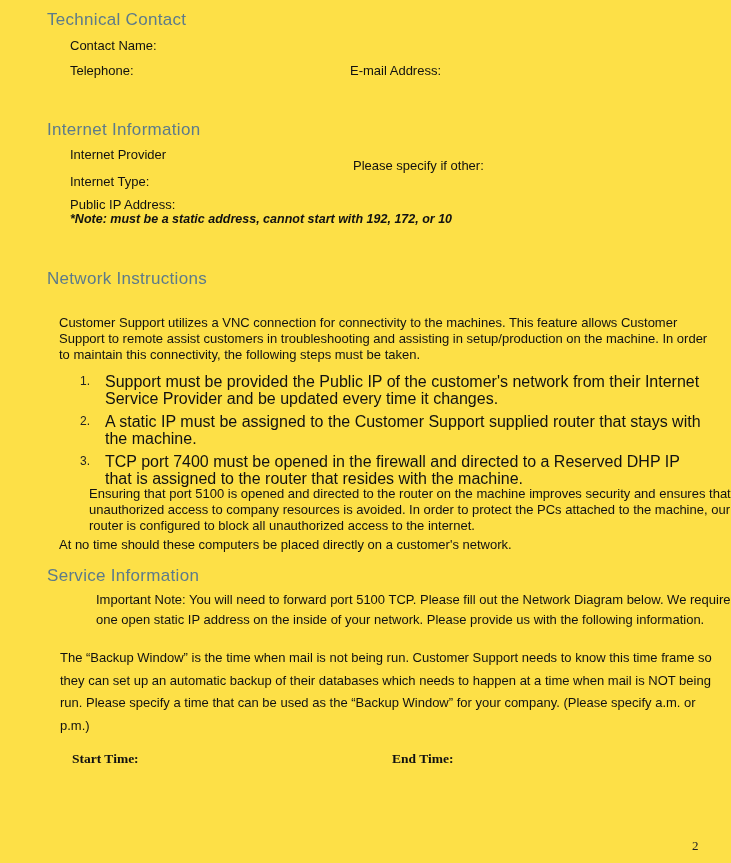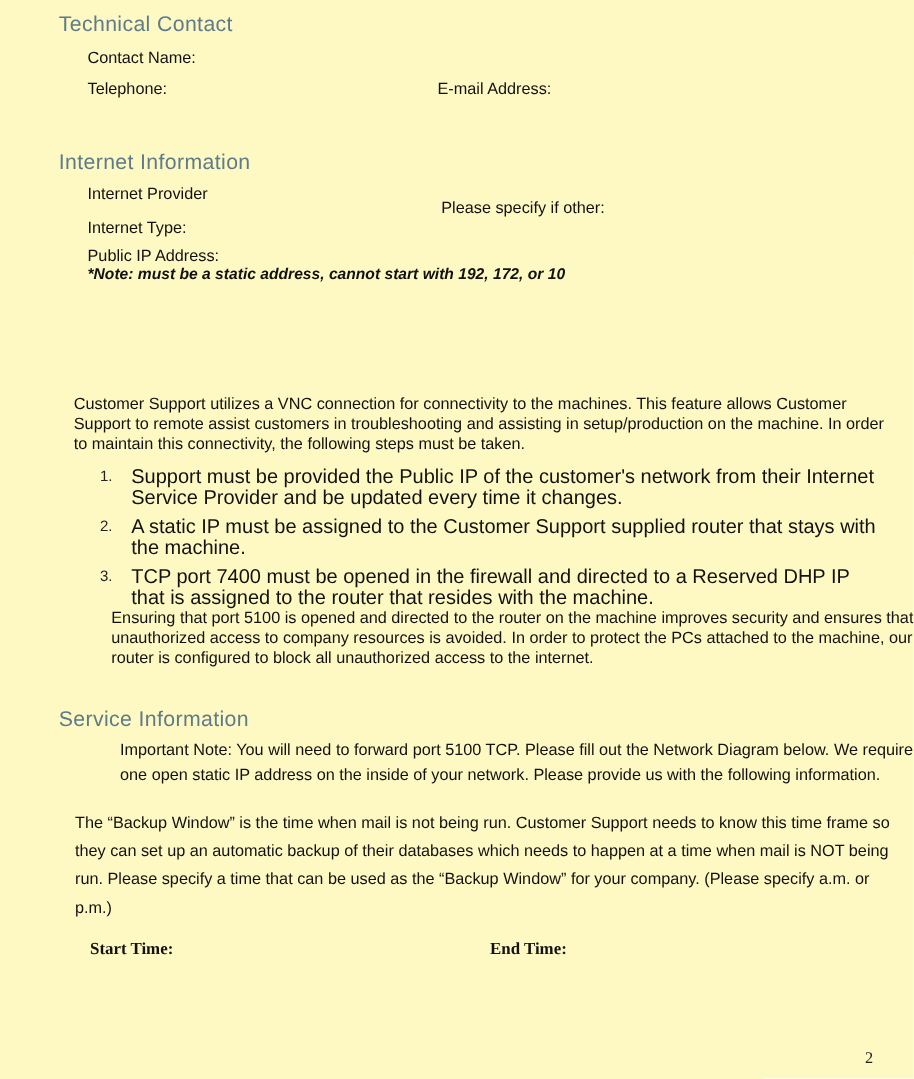"Technical Contact" .page { background: #fef9c3 -> #fde047 }
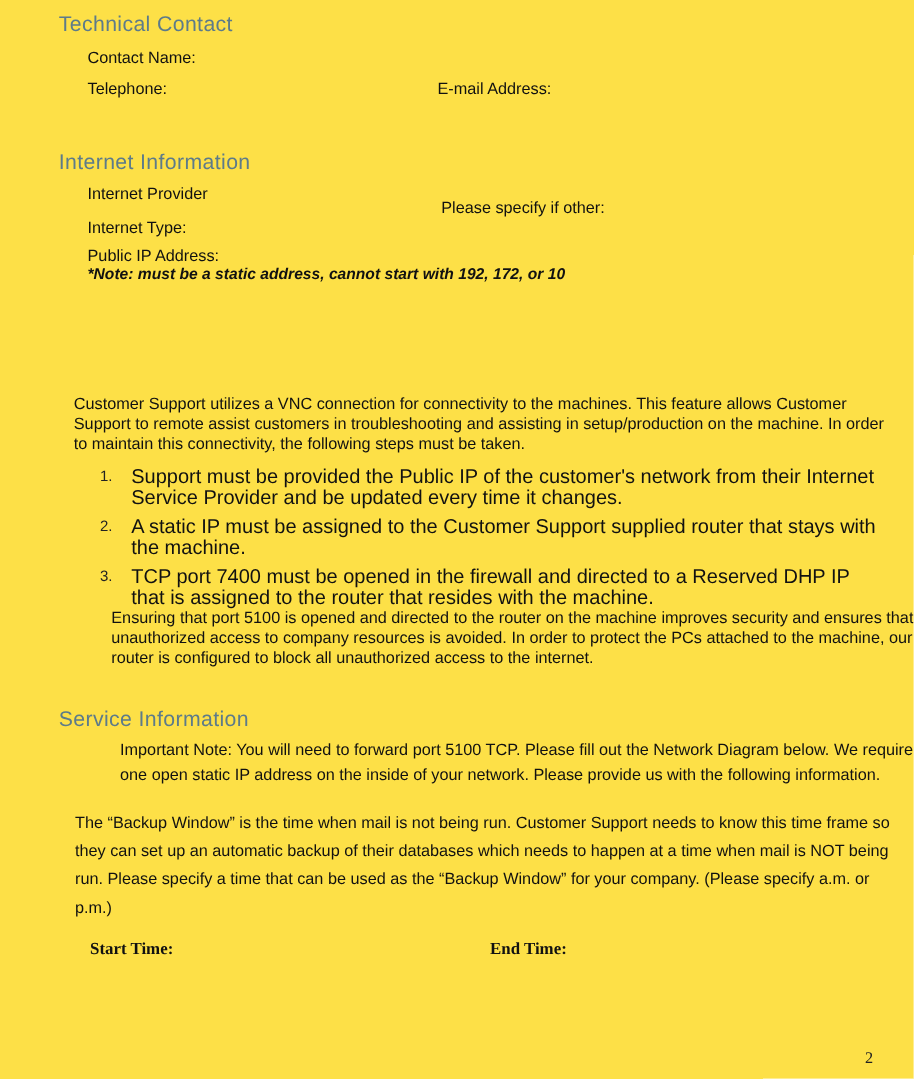"Network Instructions" h2.section-heading { html: none -> <h2>Network Instructions</h2> }
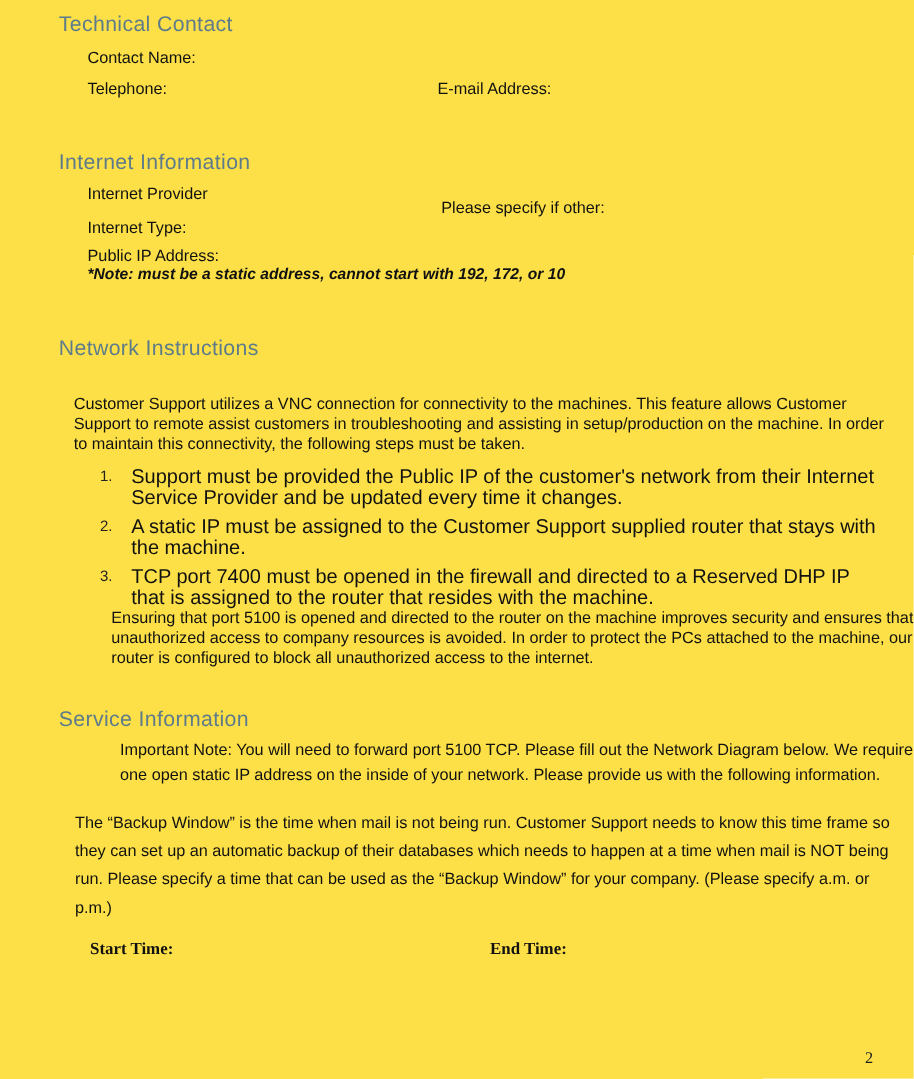"At no time should these" div.body-text { html: none -> <div>At no time should these computers be placed directly on a customer's network.</div> }
